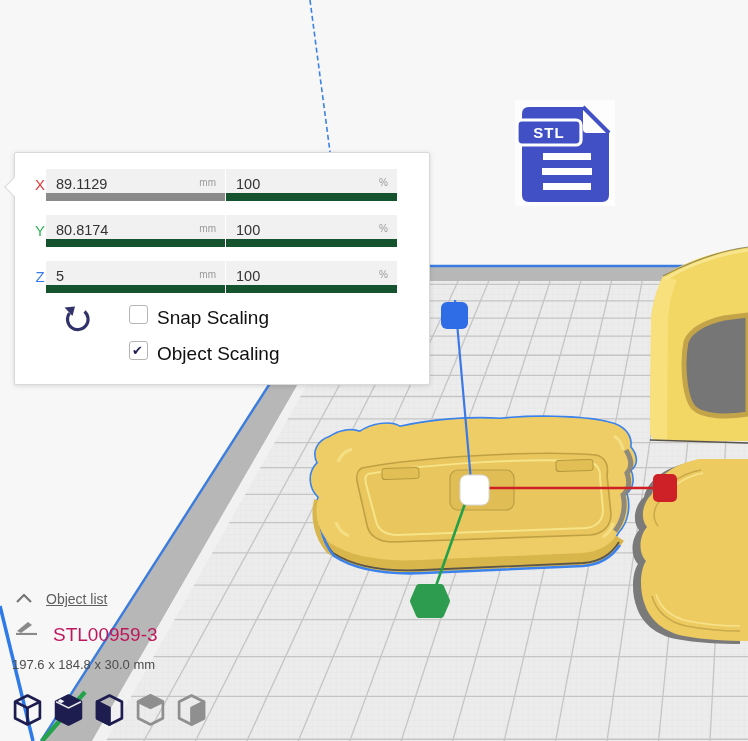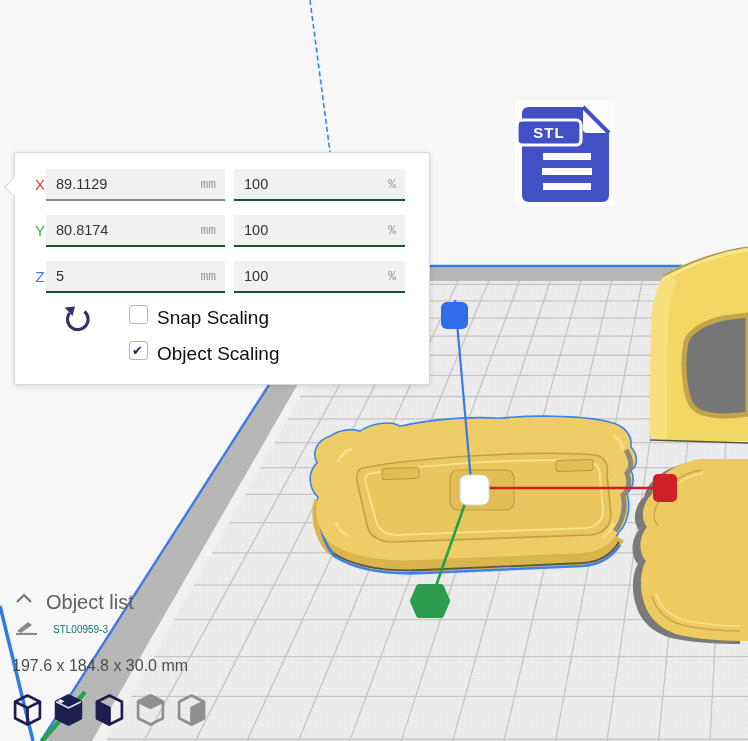"89.1129" .field { border-bottom: 2px solid #14532d -> 8px solid #14532d }
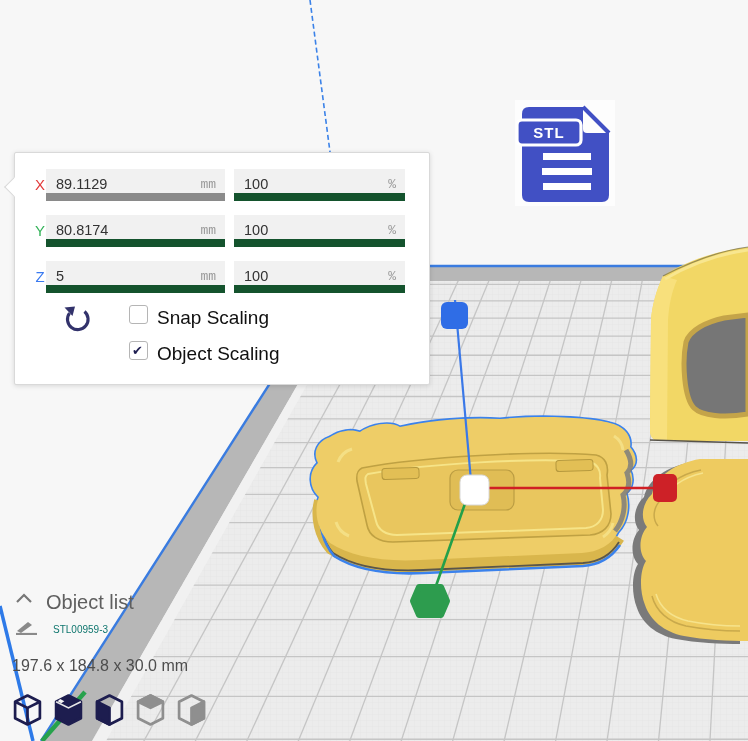"mm" .field .unit { font-family: Liberation Mono, monospace -> none; font-size: 13px -> 10px }
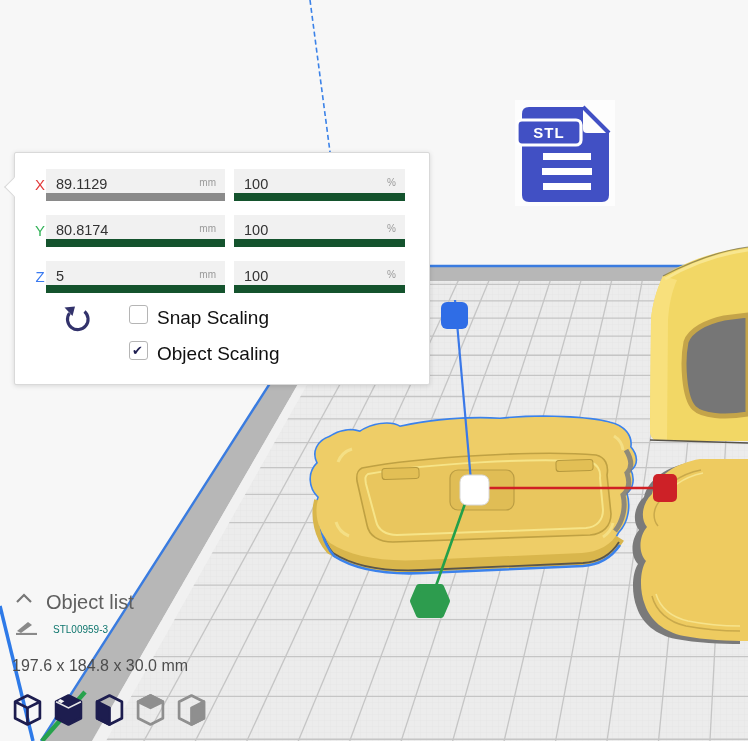"100" .field.pct { left: 219px -> 211px }
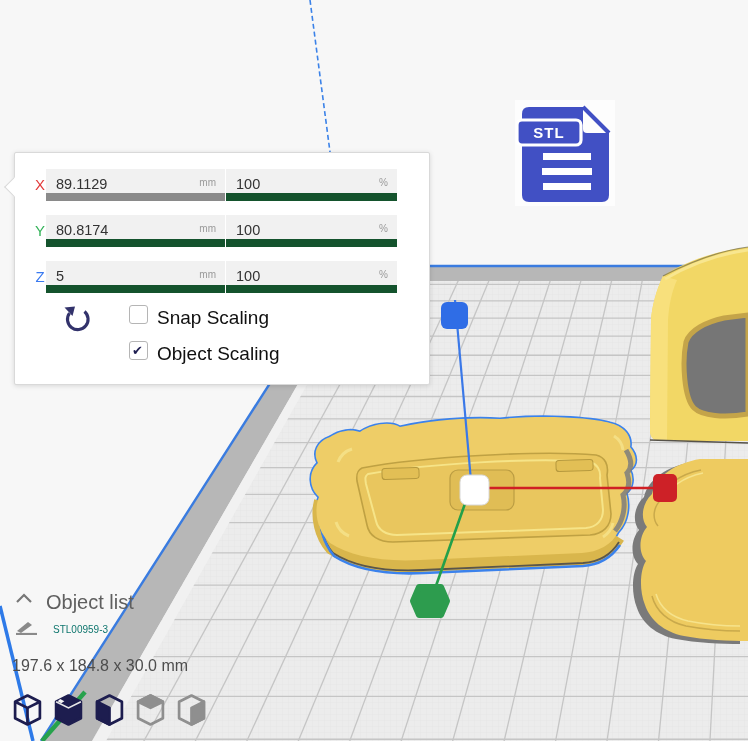"Object list" .objlist-header { font-size: 20px -> 14px; text-decoration: none -> underline }
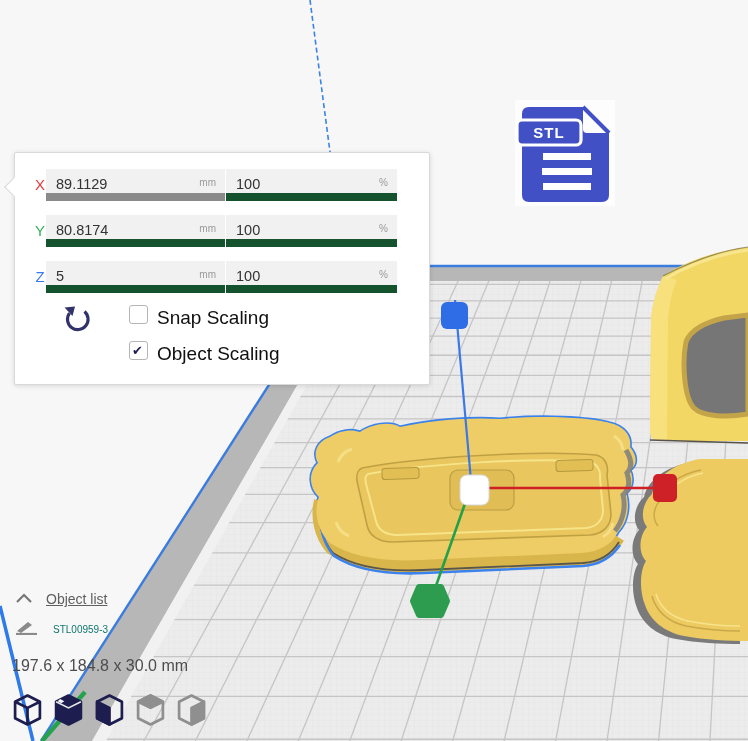"STL00959-3" .objlist-itemname { color: #0f766e -> #be185d; font-size: 10px -> 19px }
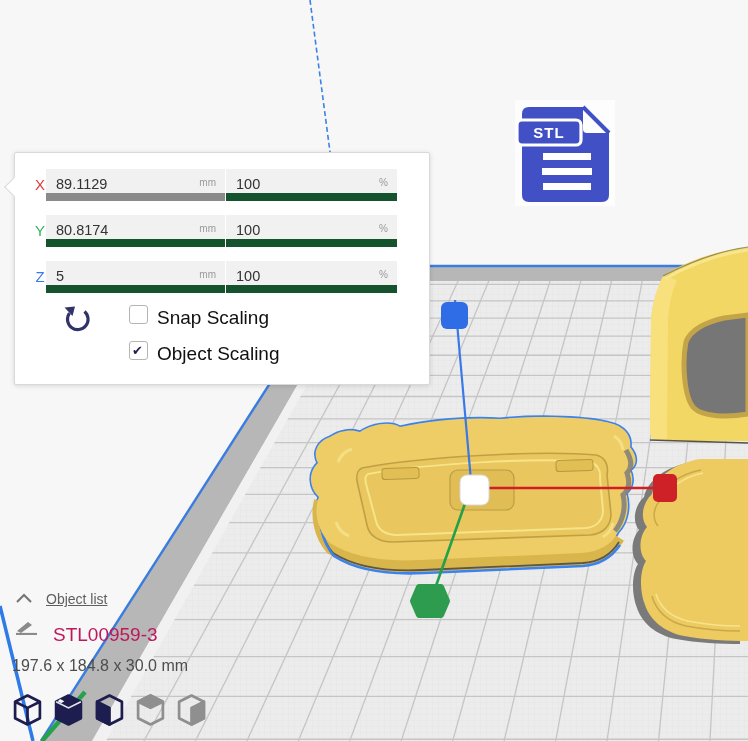"197.6 x 184.8 x 30.0" .objlist-dims { font-size: 16px -> 13px }
